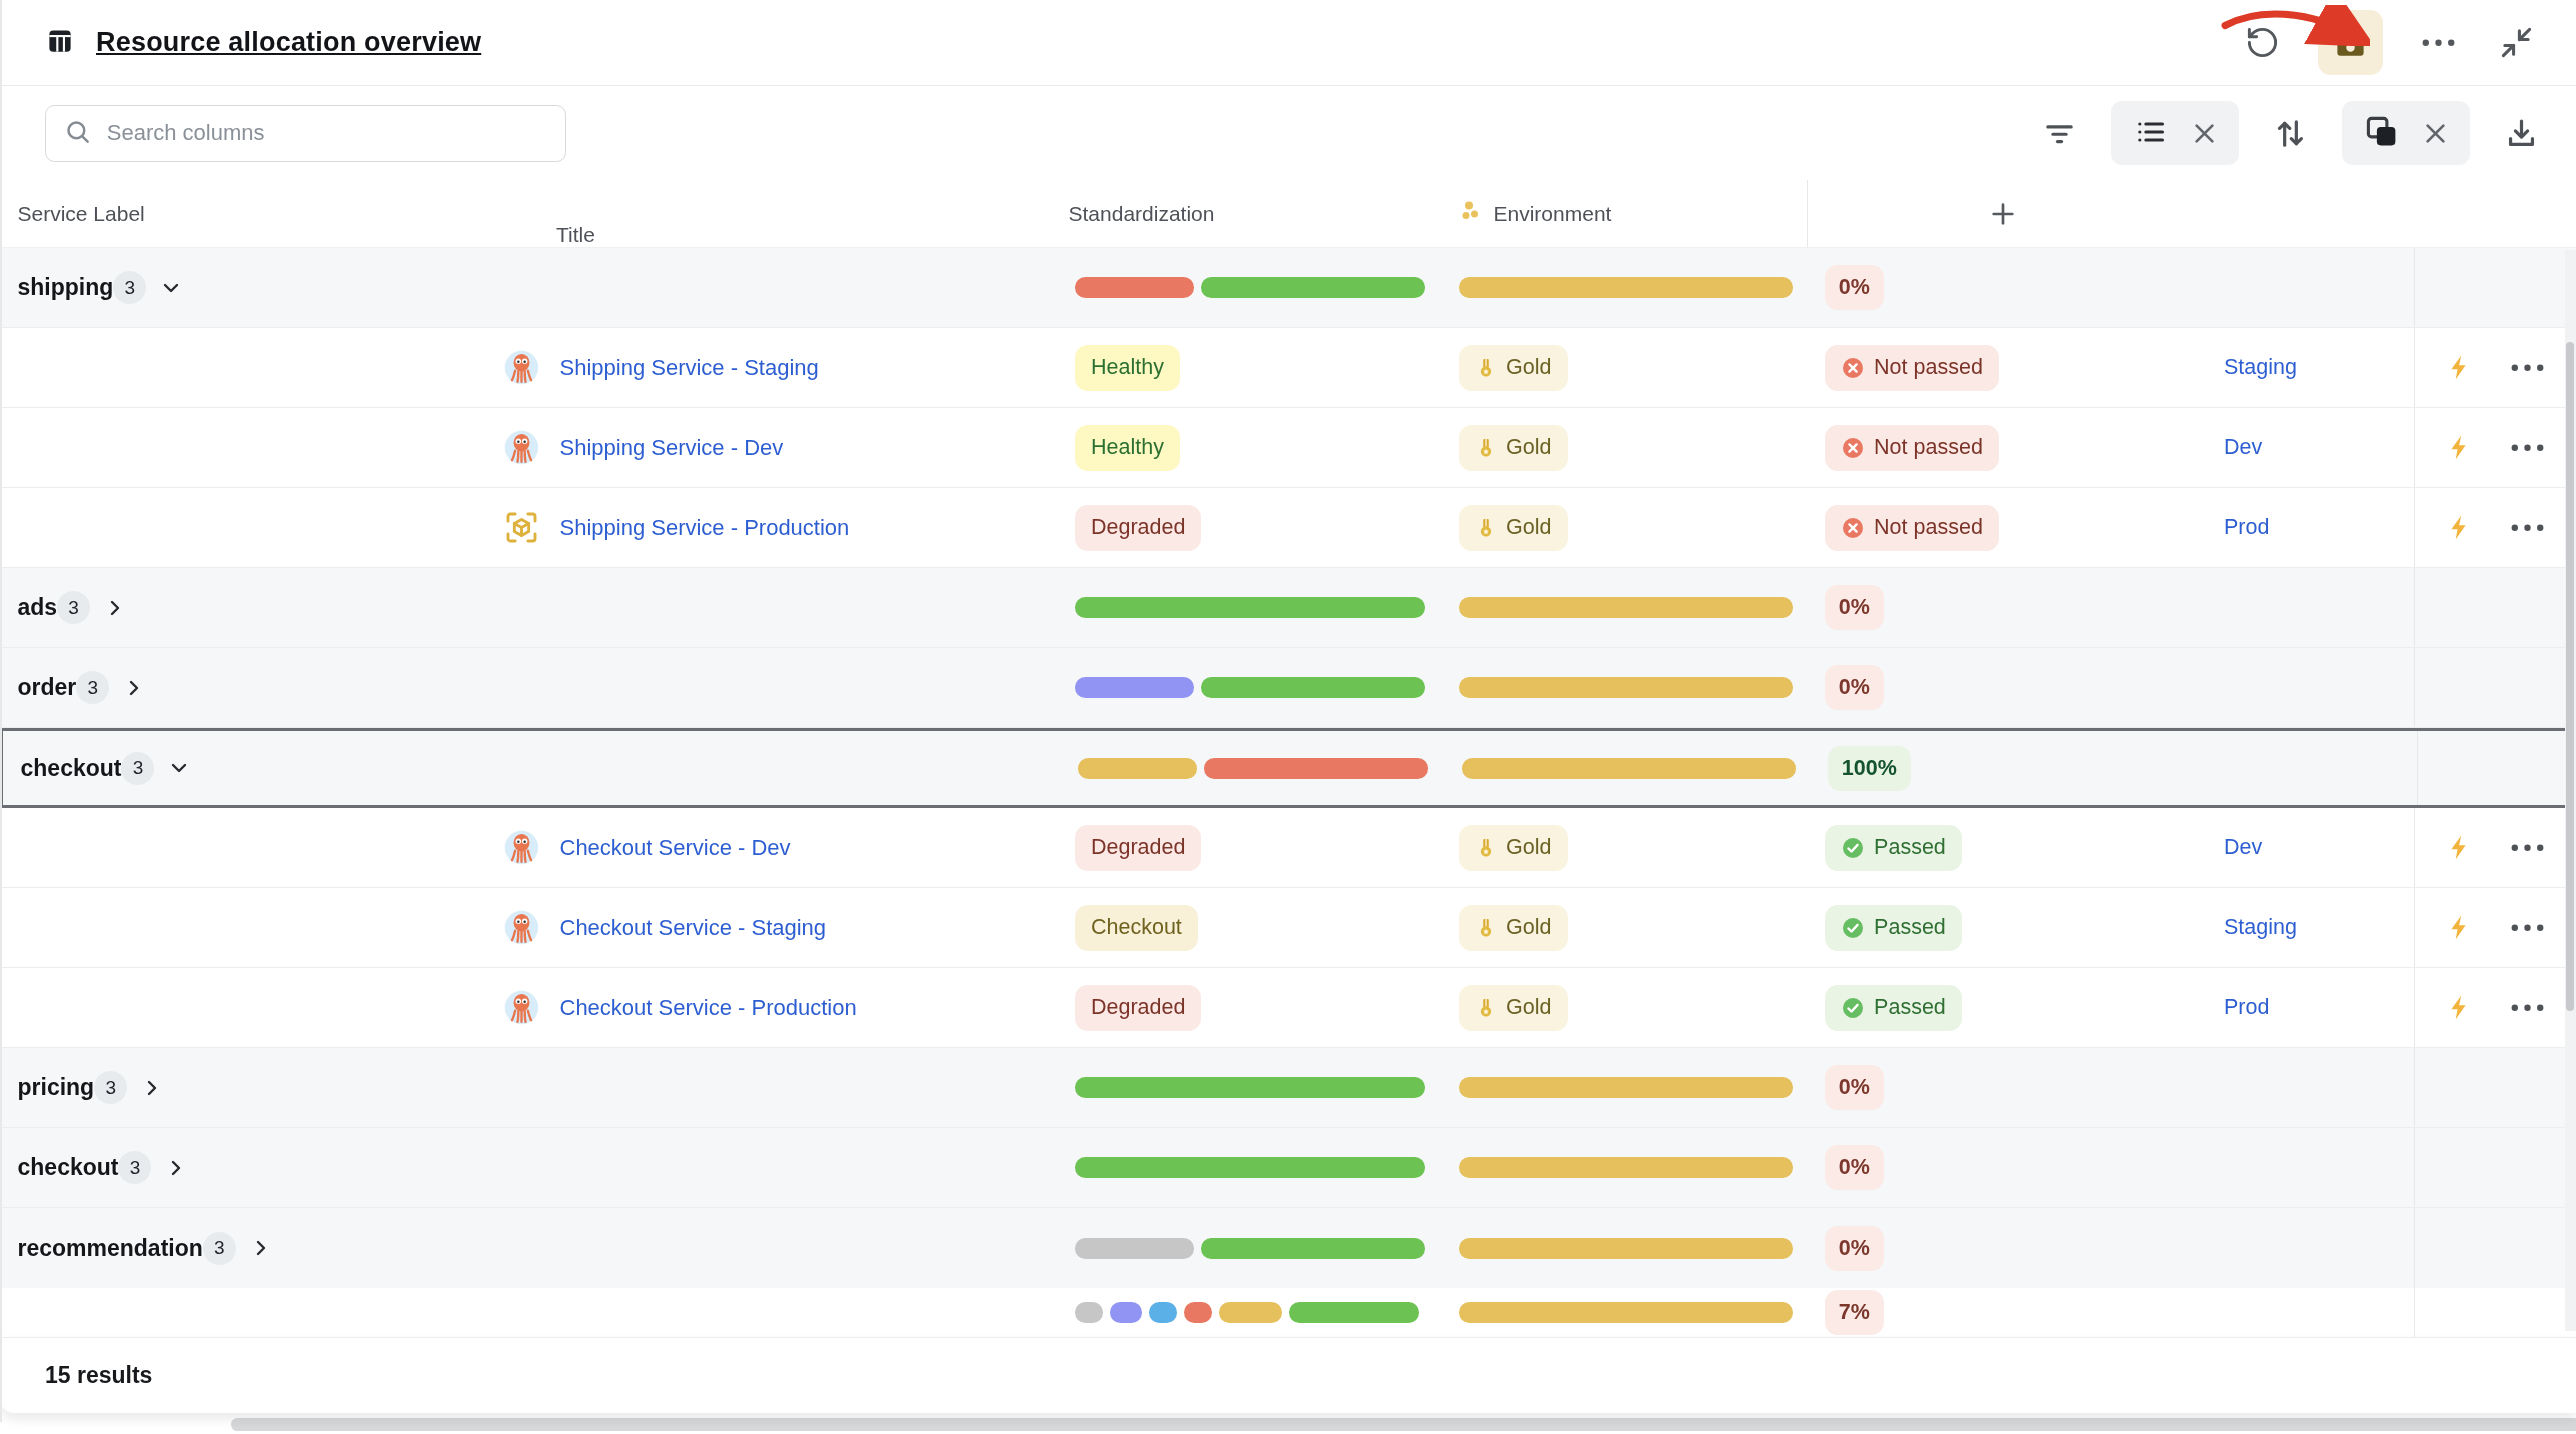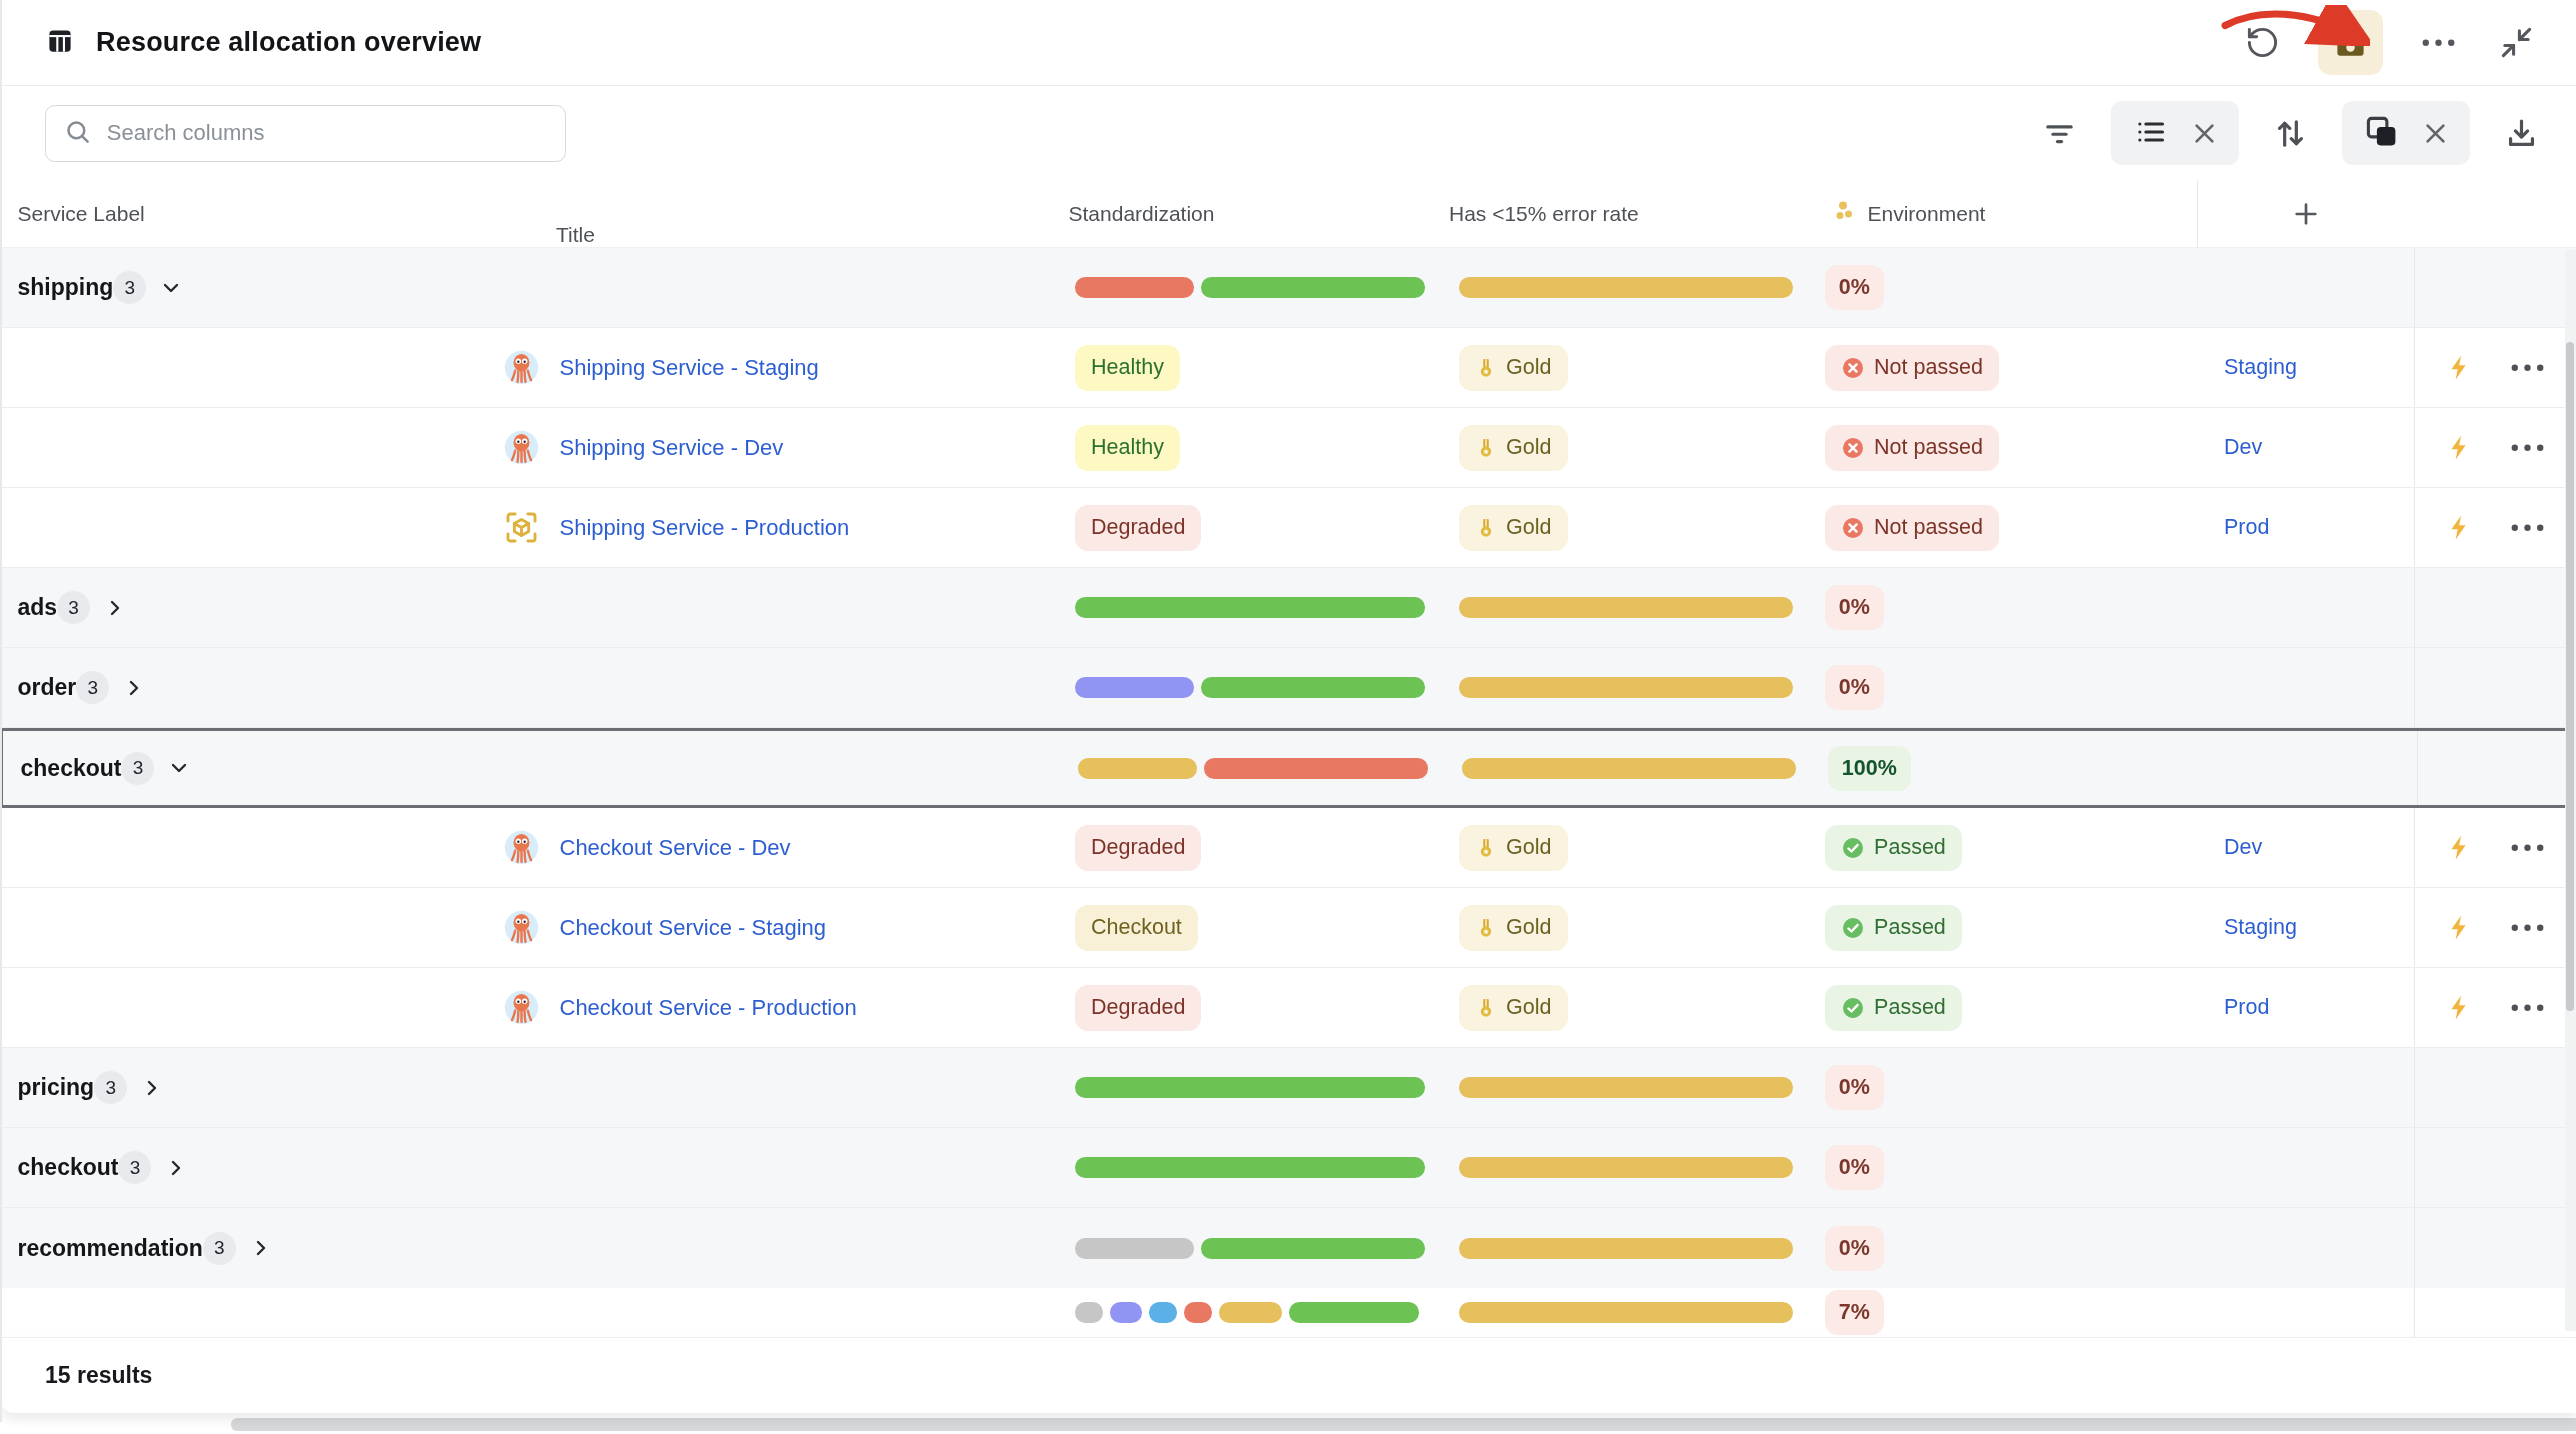"Resource allocation overview" .page-title { text-decoration: none -> underline }
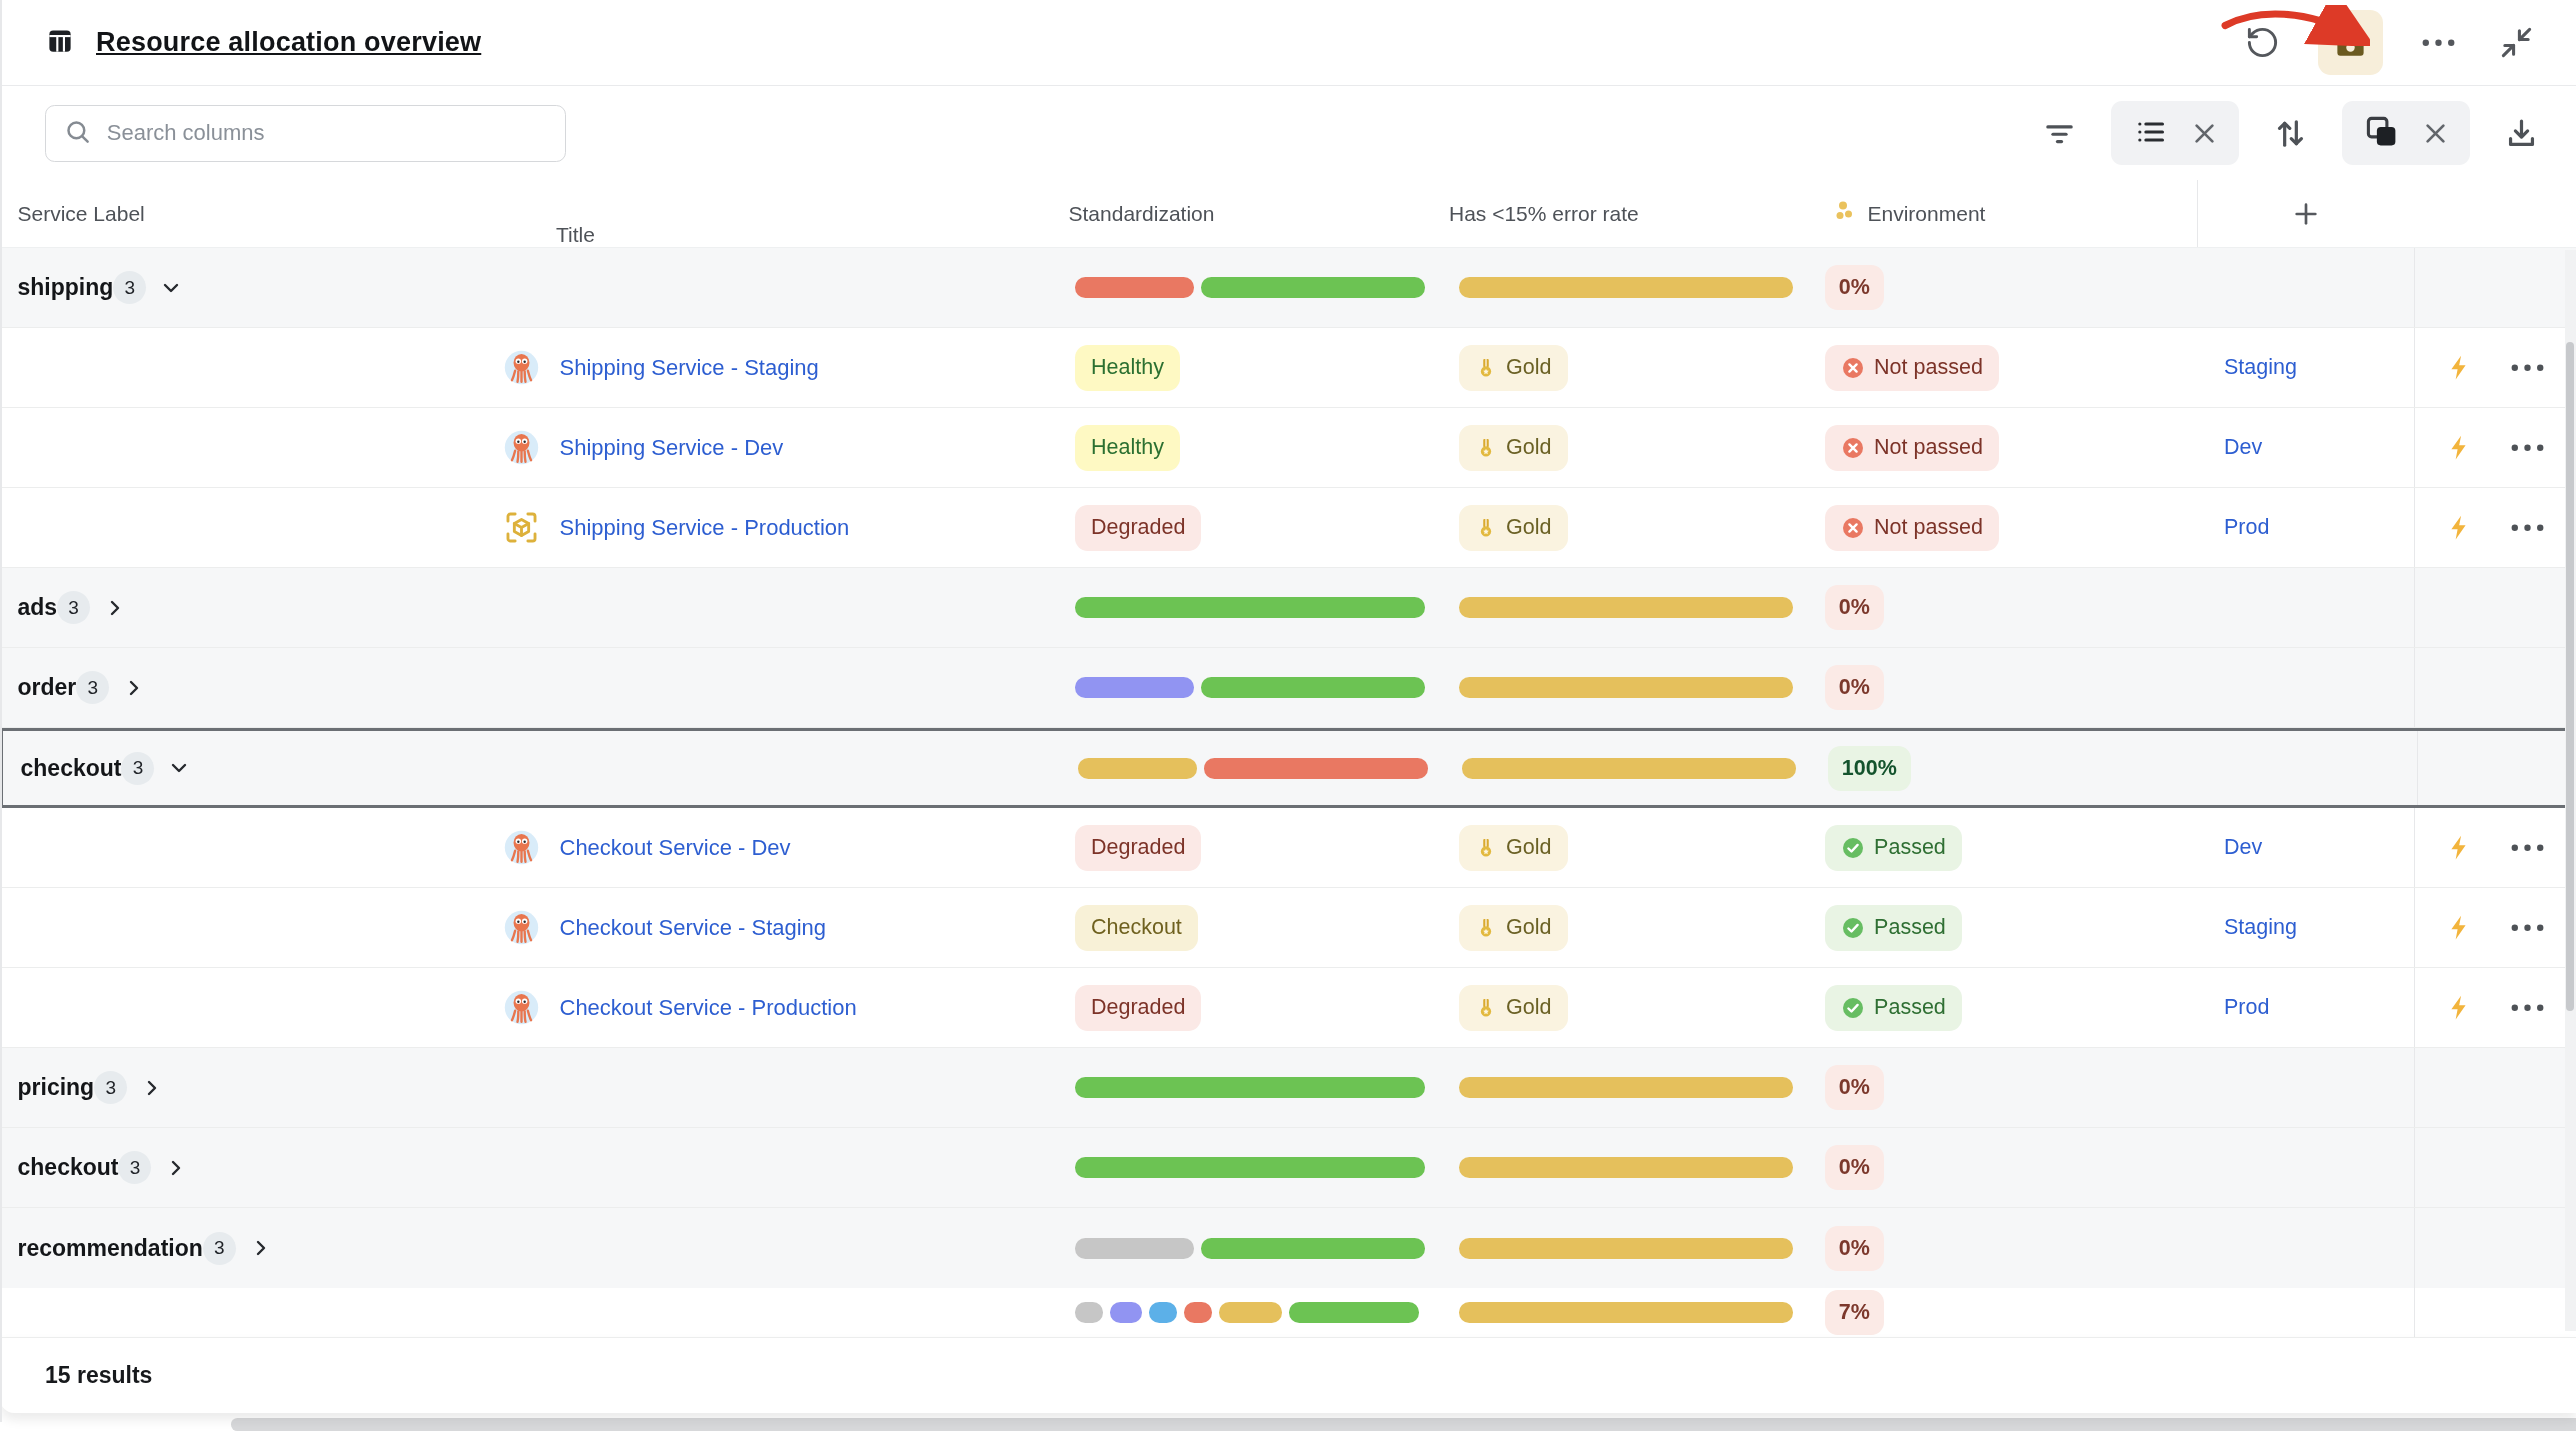"Has <15% error rate" div.th { html: <div> <span>Has &lt;15% error rate</span> </div> -> none }
